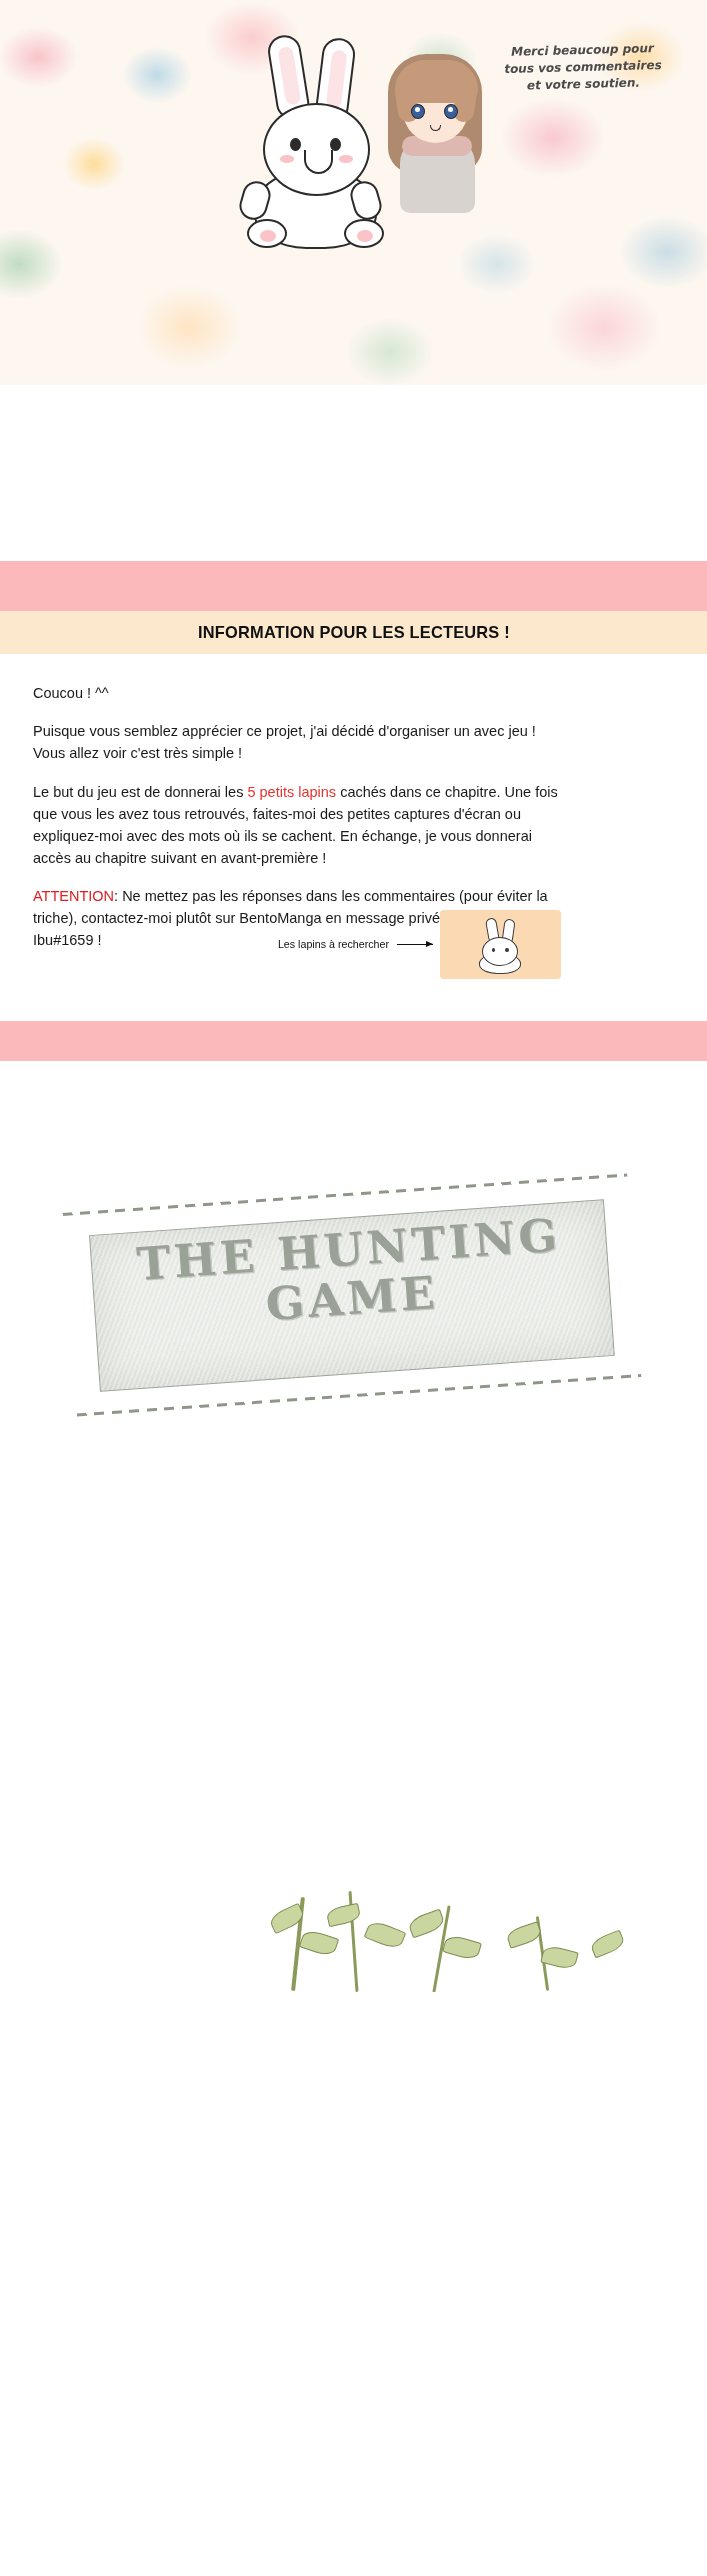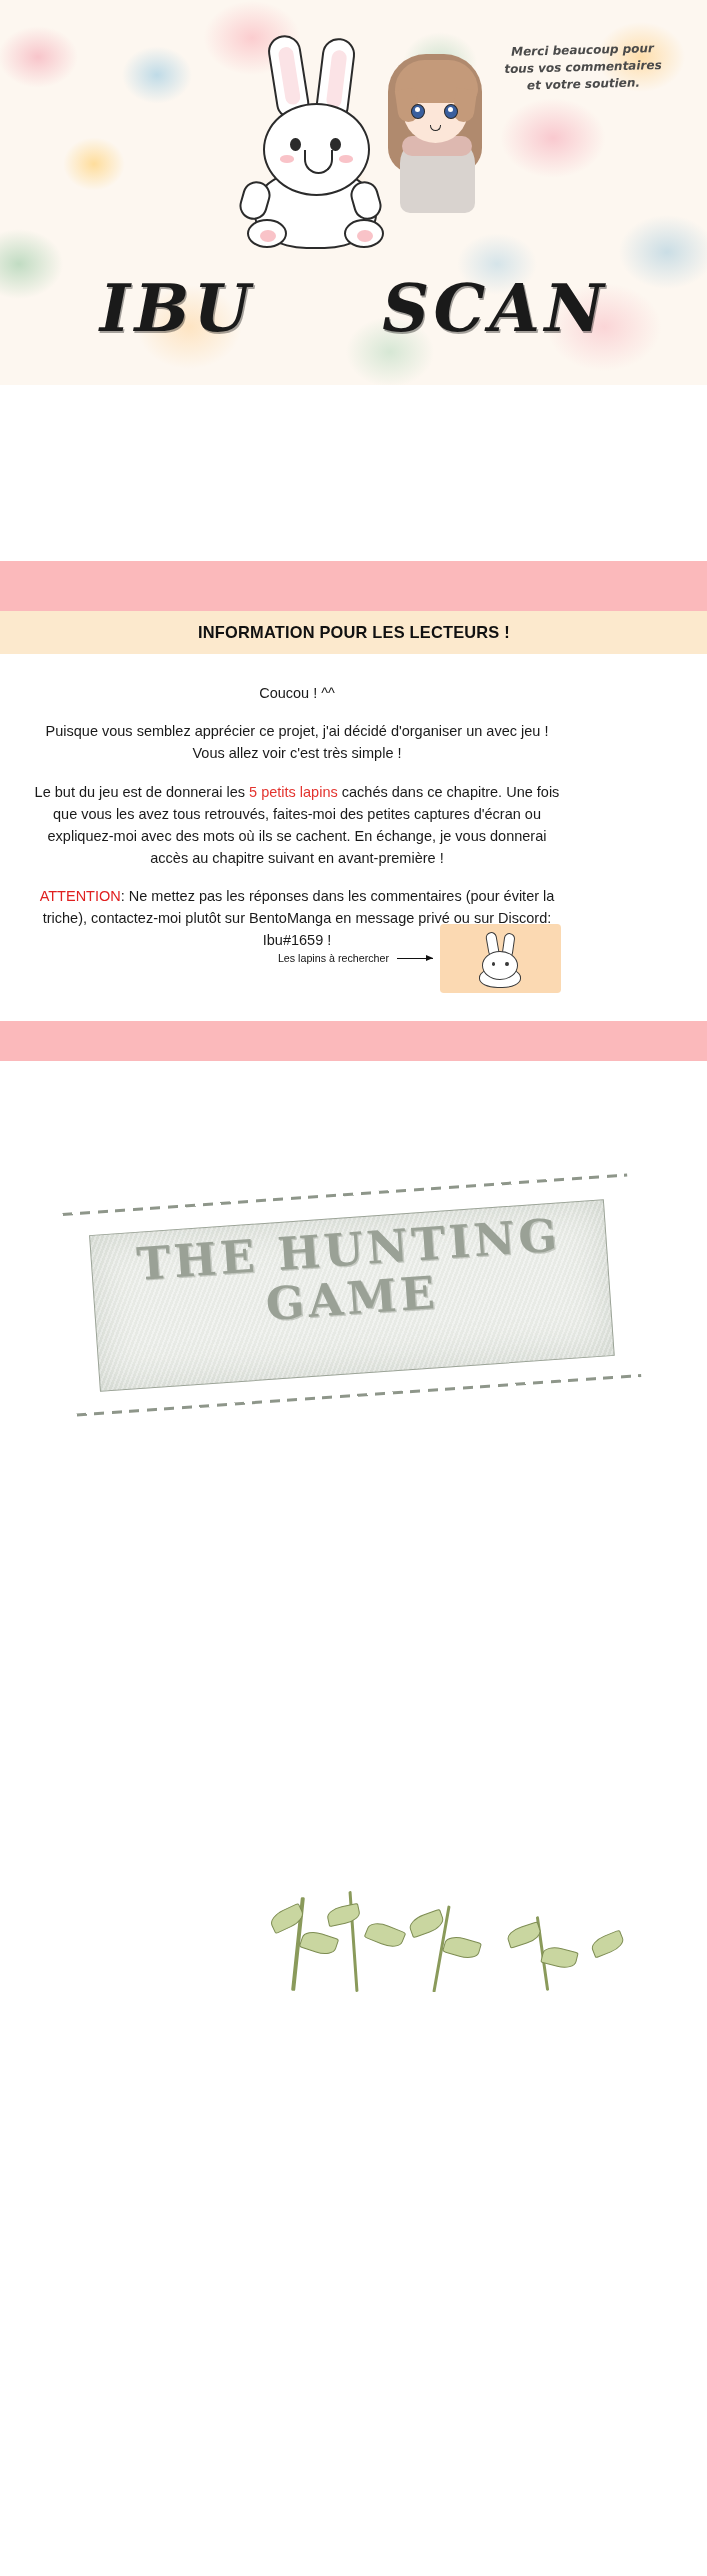"IBU" div.brush-title { html: <div> <span>IBU</span> <span></span> <span>SCAN</span> </div> -> none }
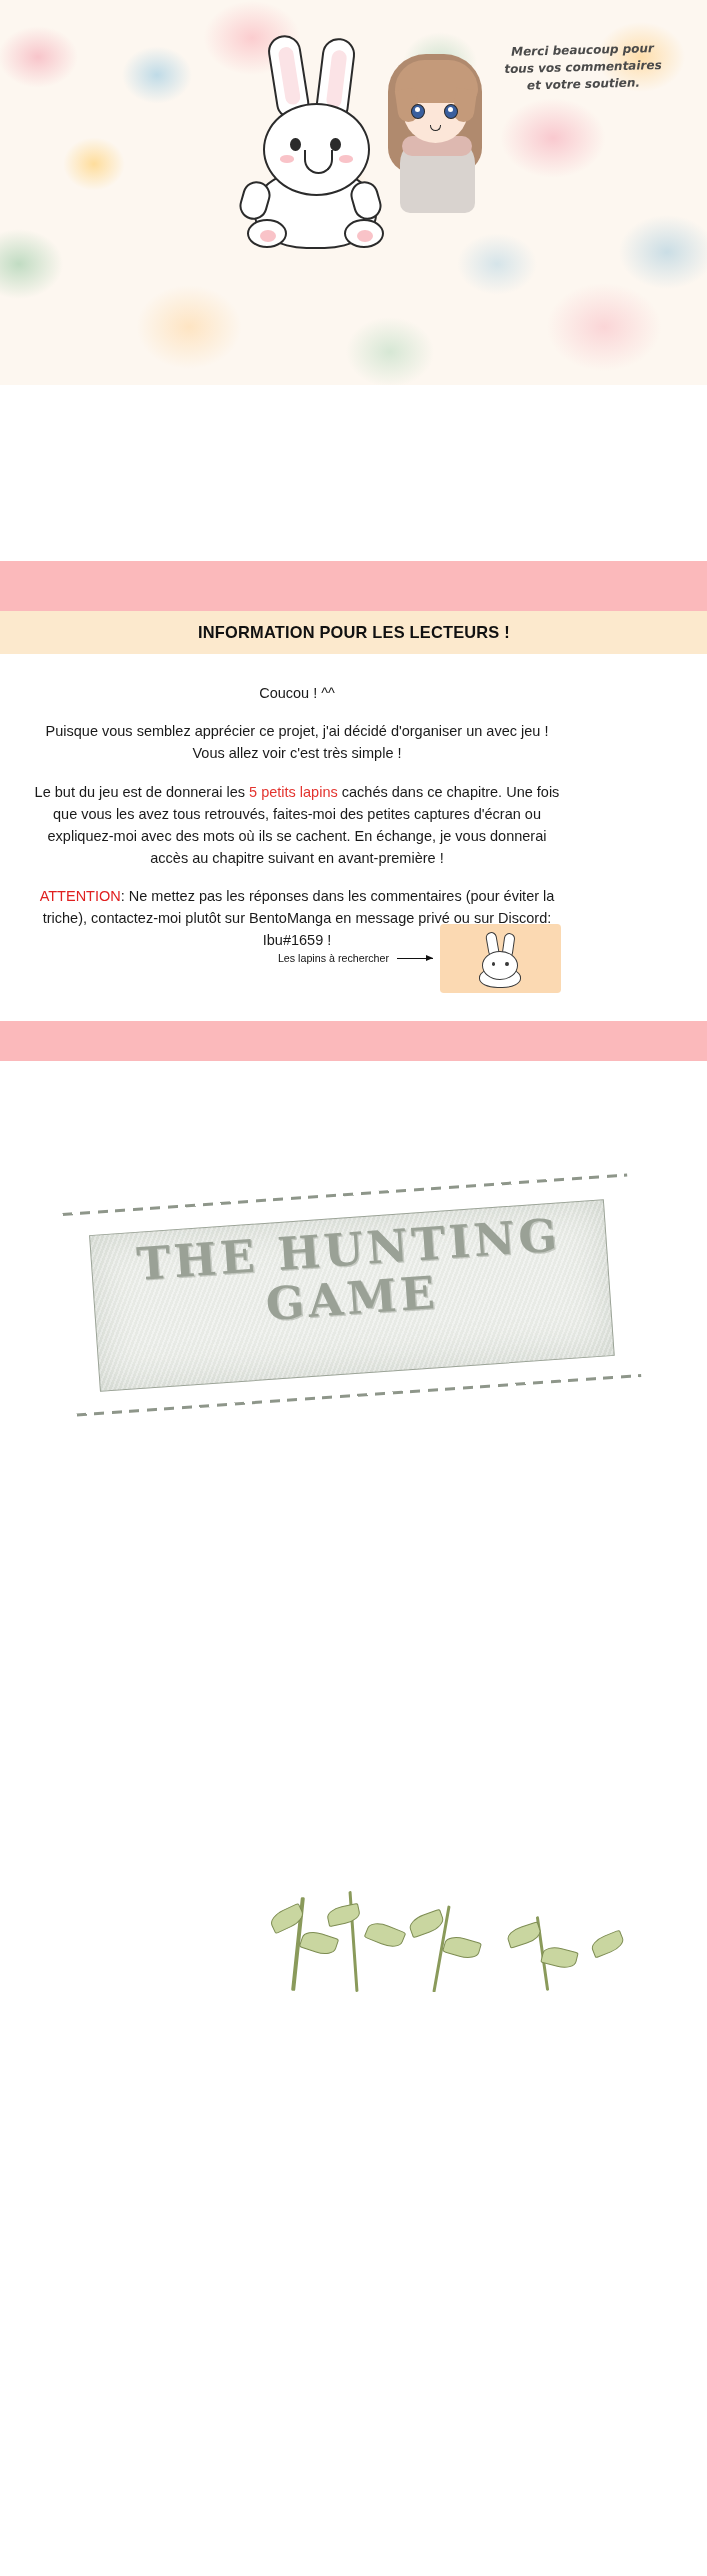"Coucou ! ^^" .info-body { text-align: center -> none }
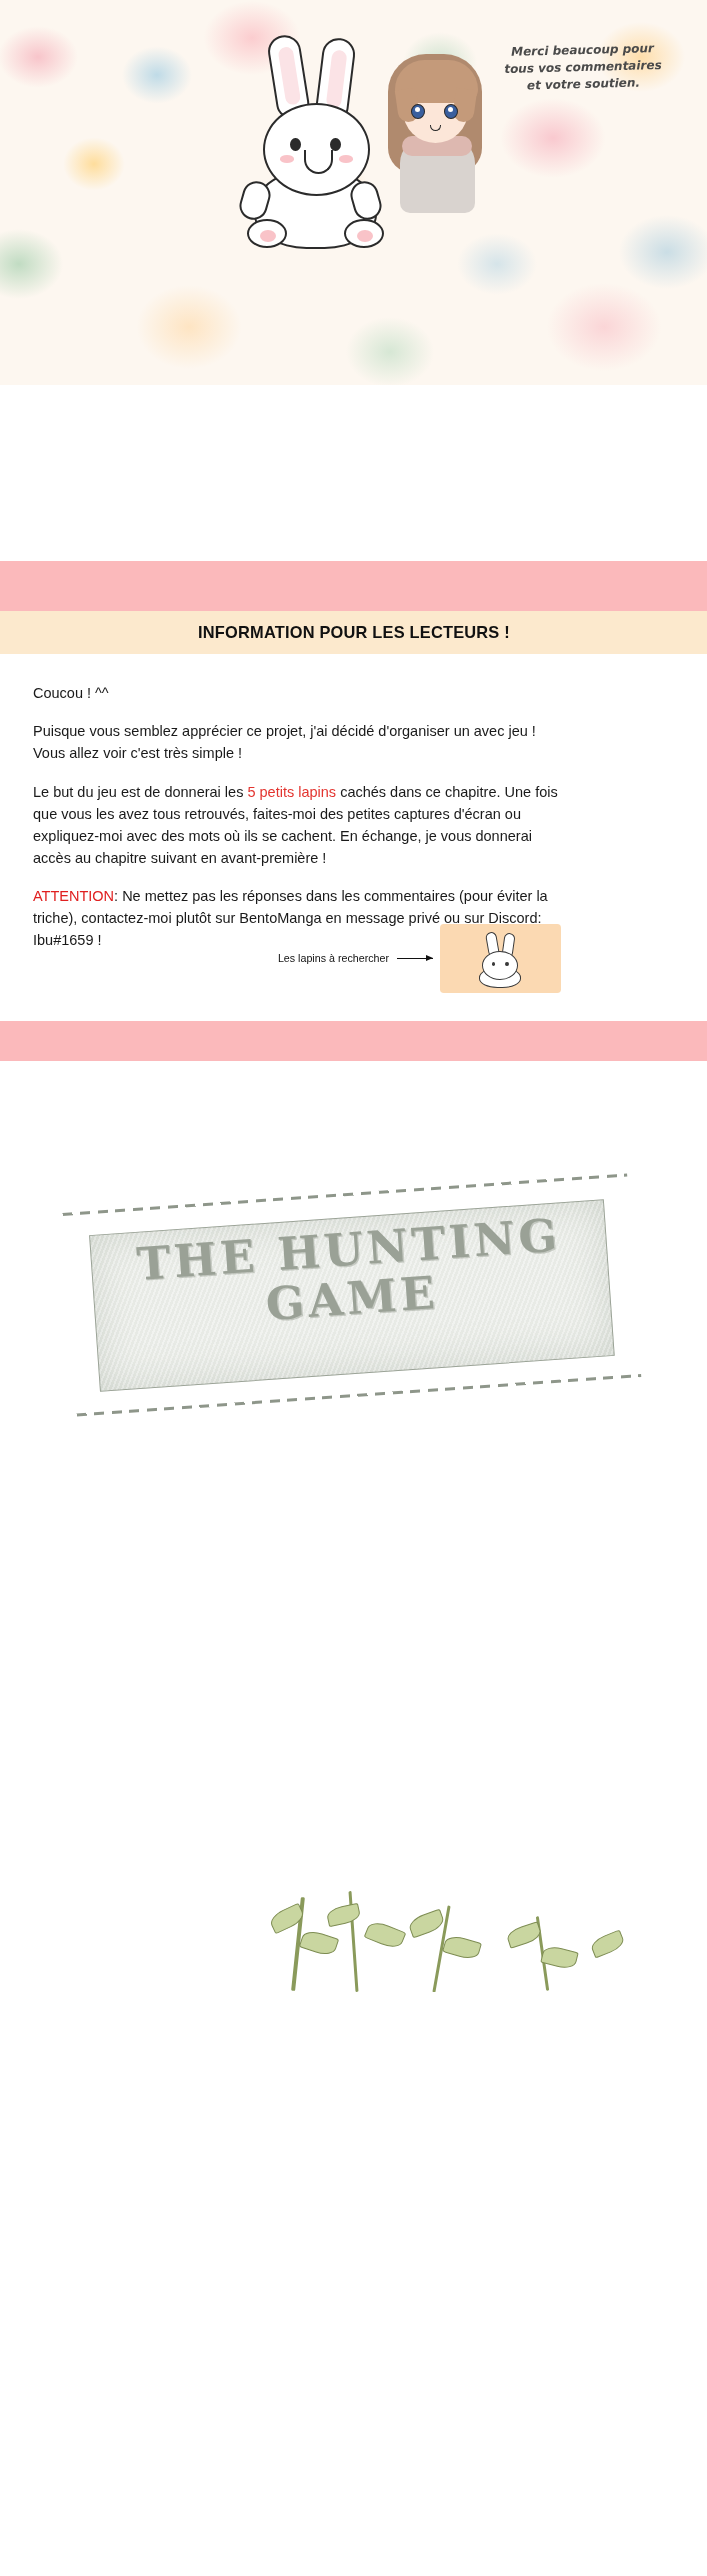"Les lapins à rechercher" .rabbit-note { bottom: 13px -> 27px }
